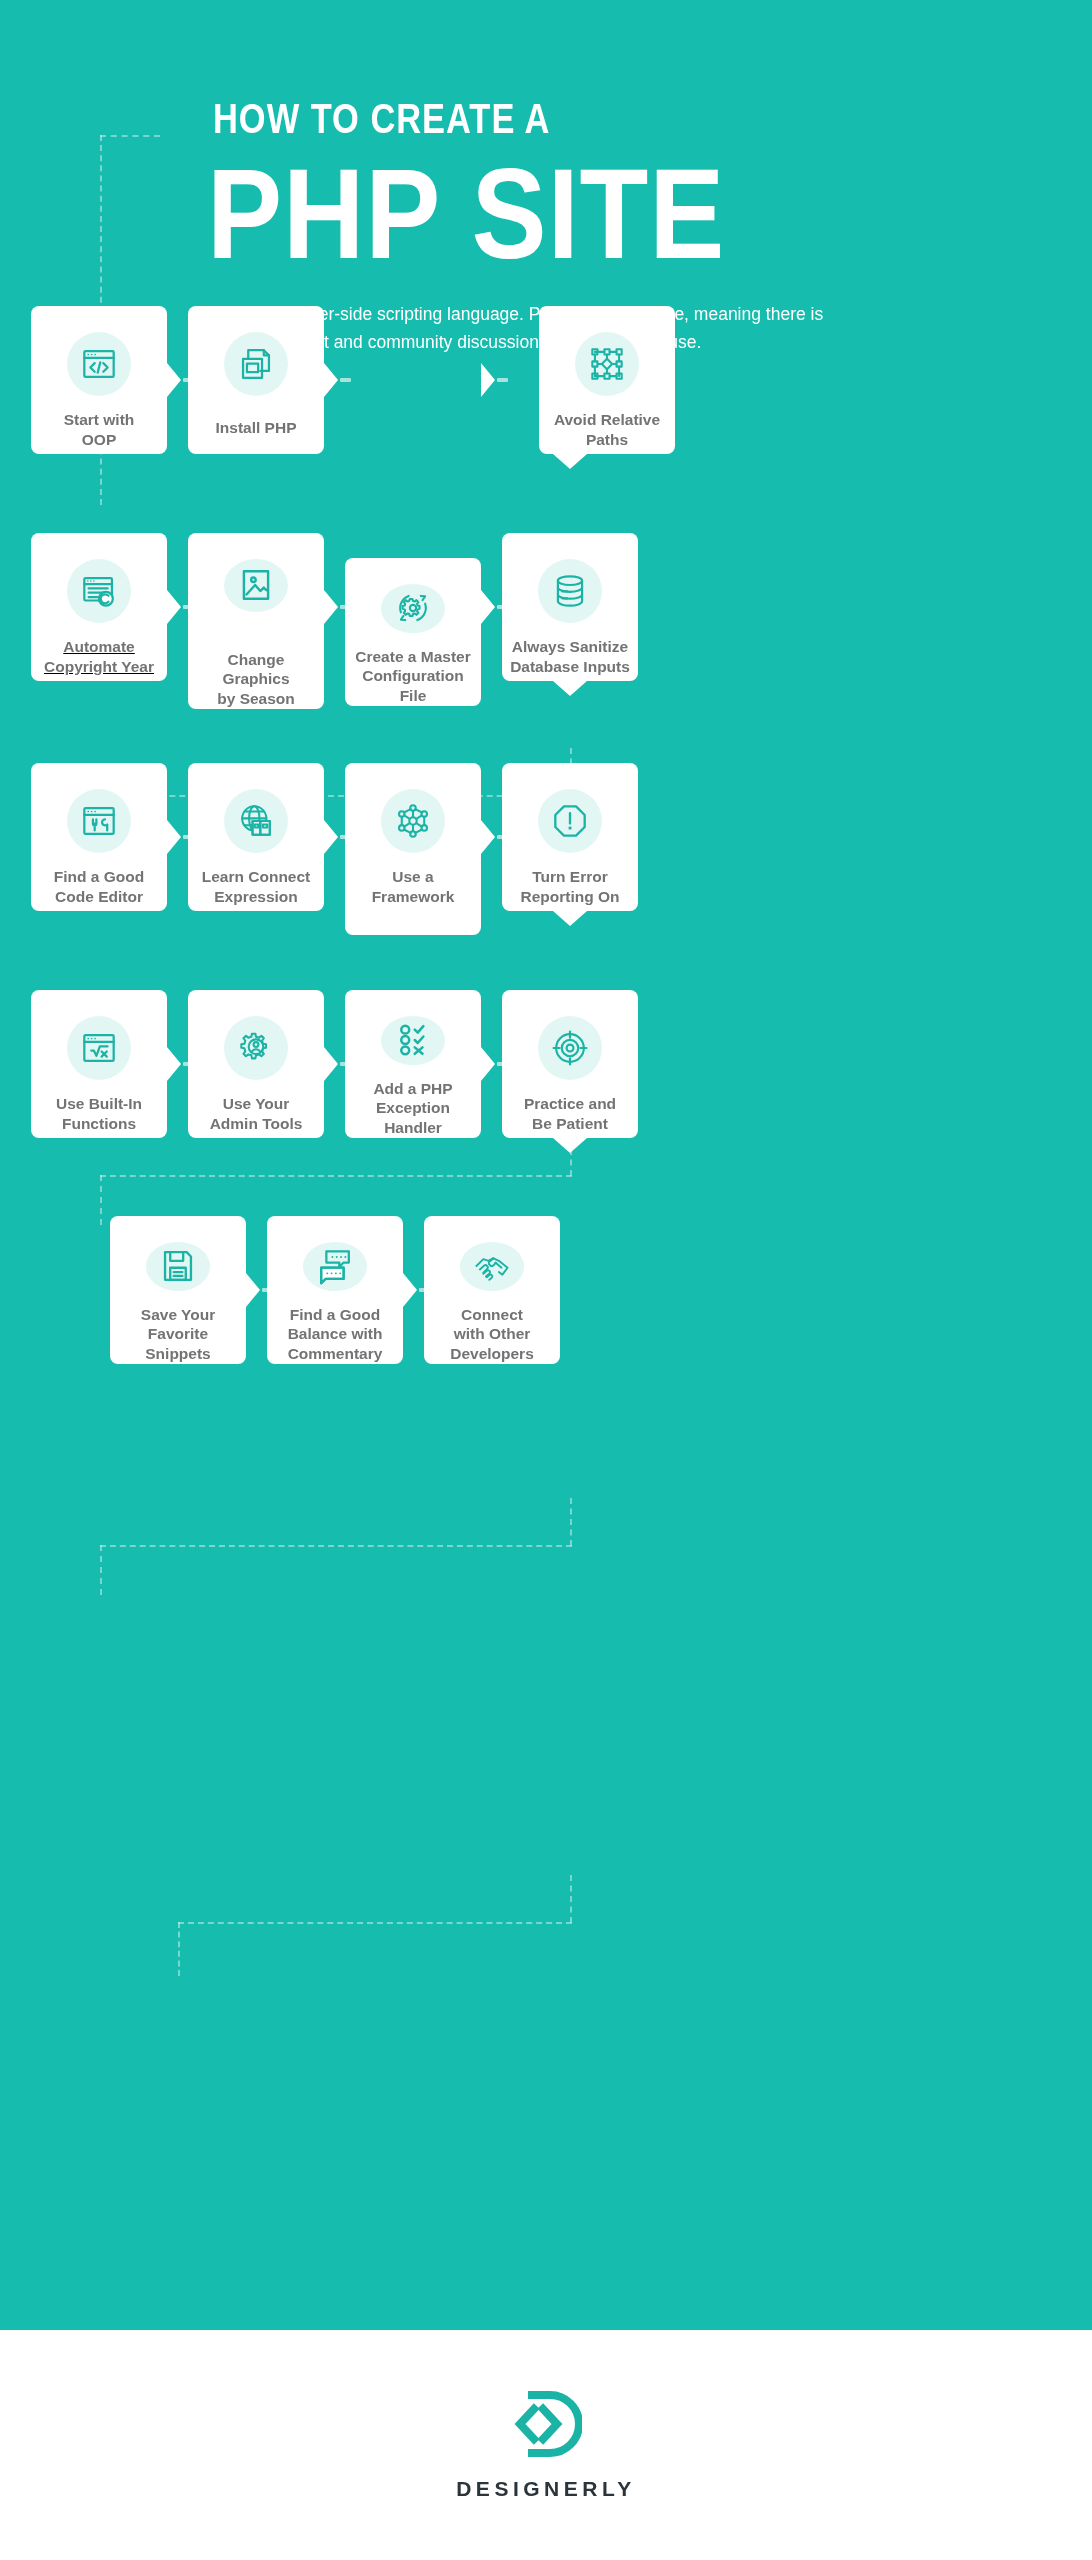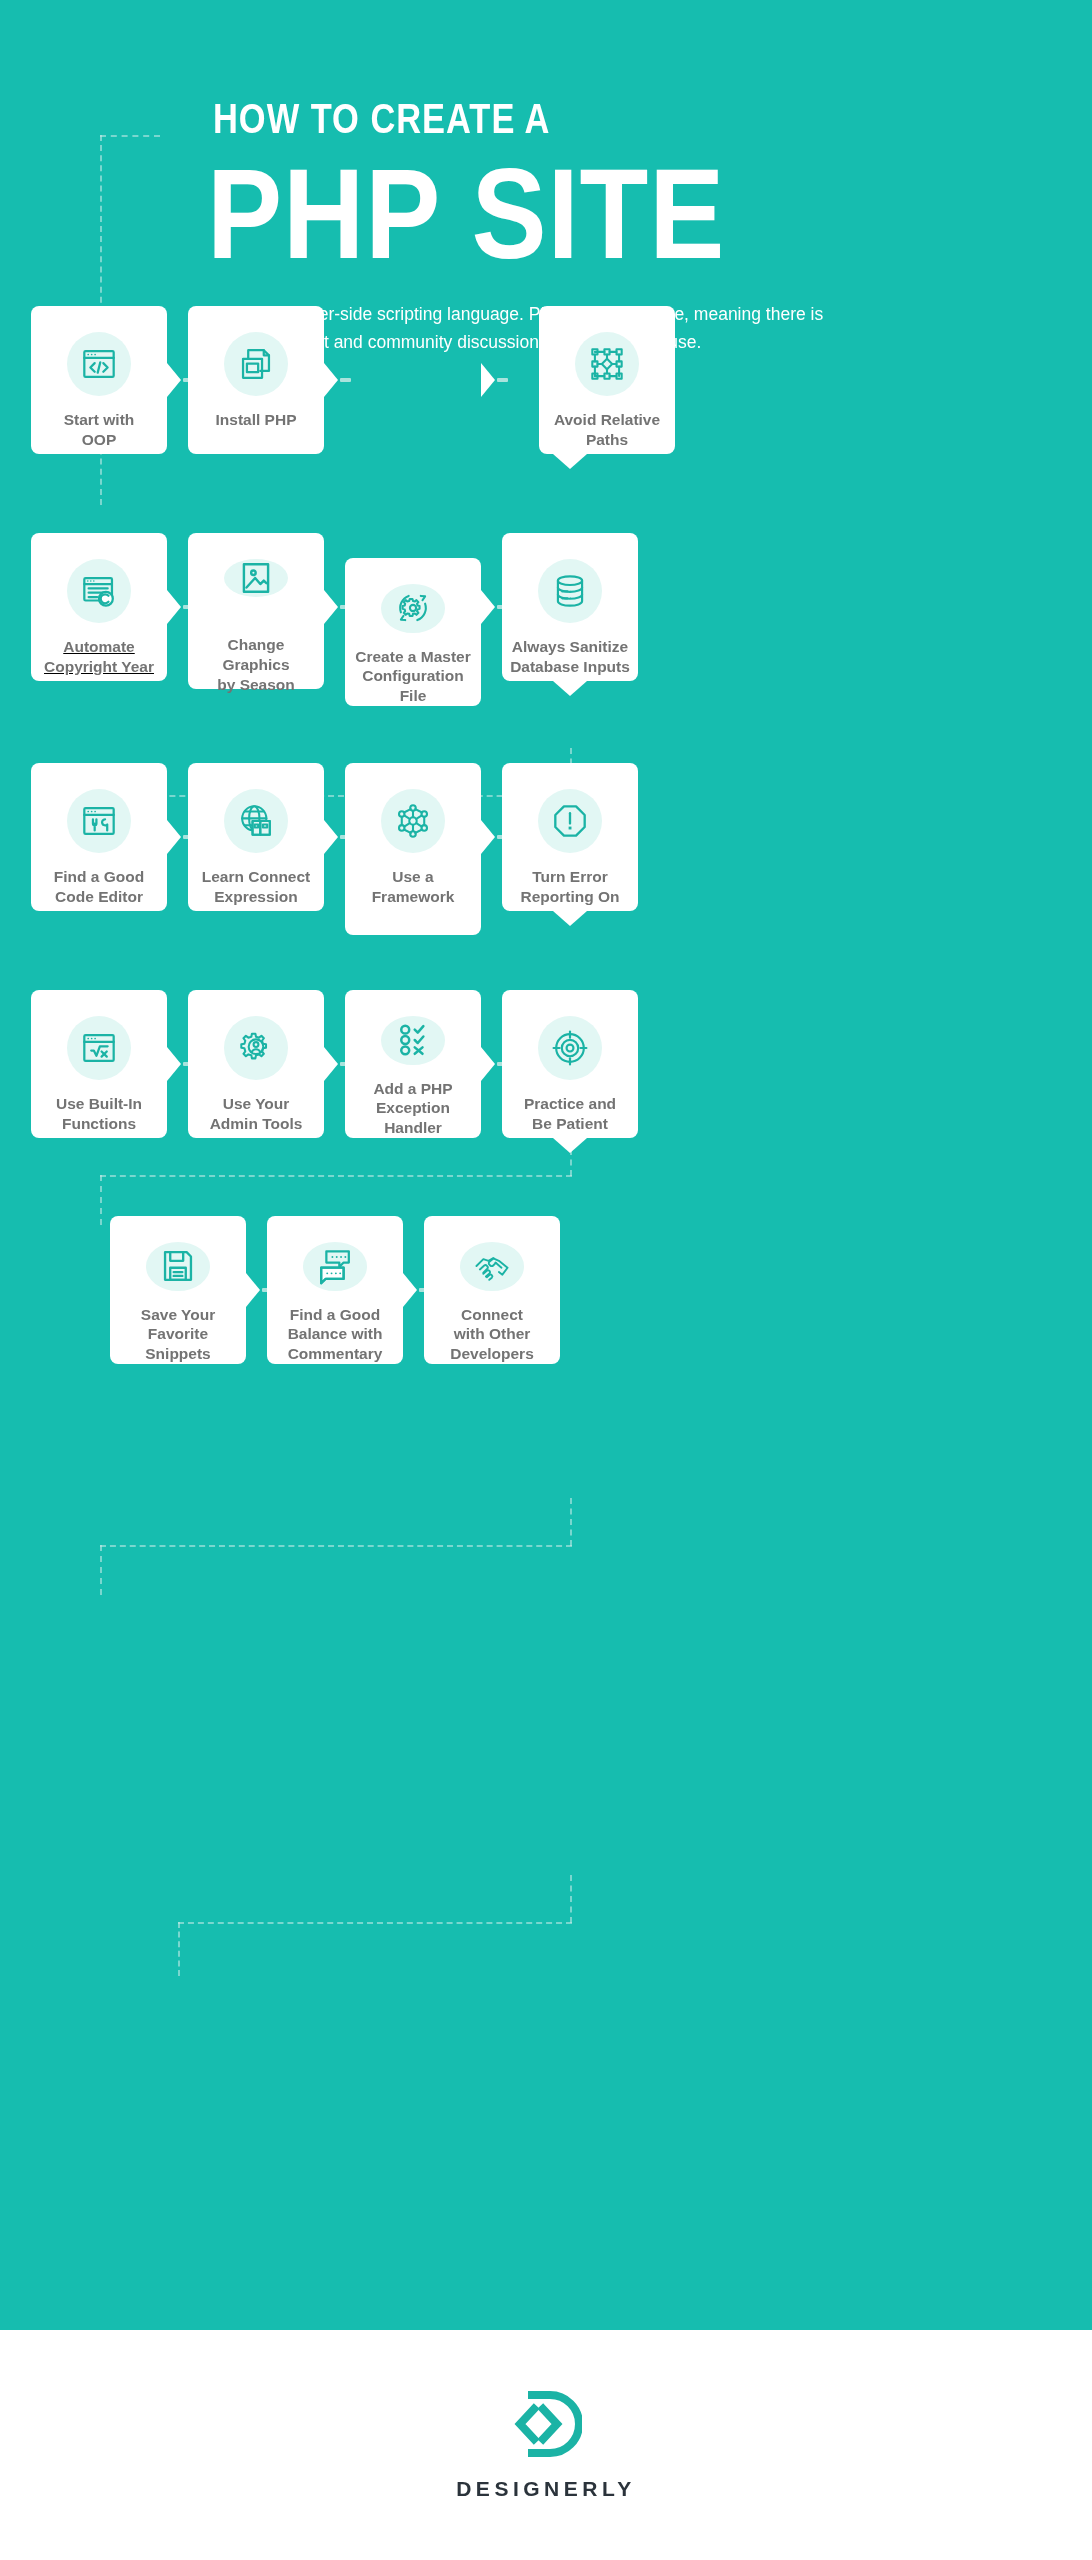"Install PHP" div.card { gap: none -> 8px }
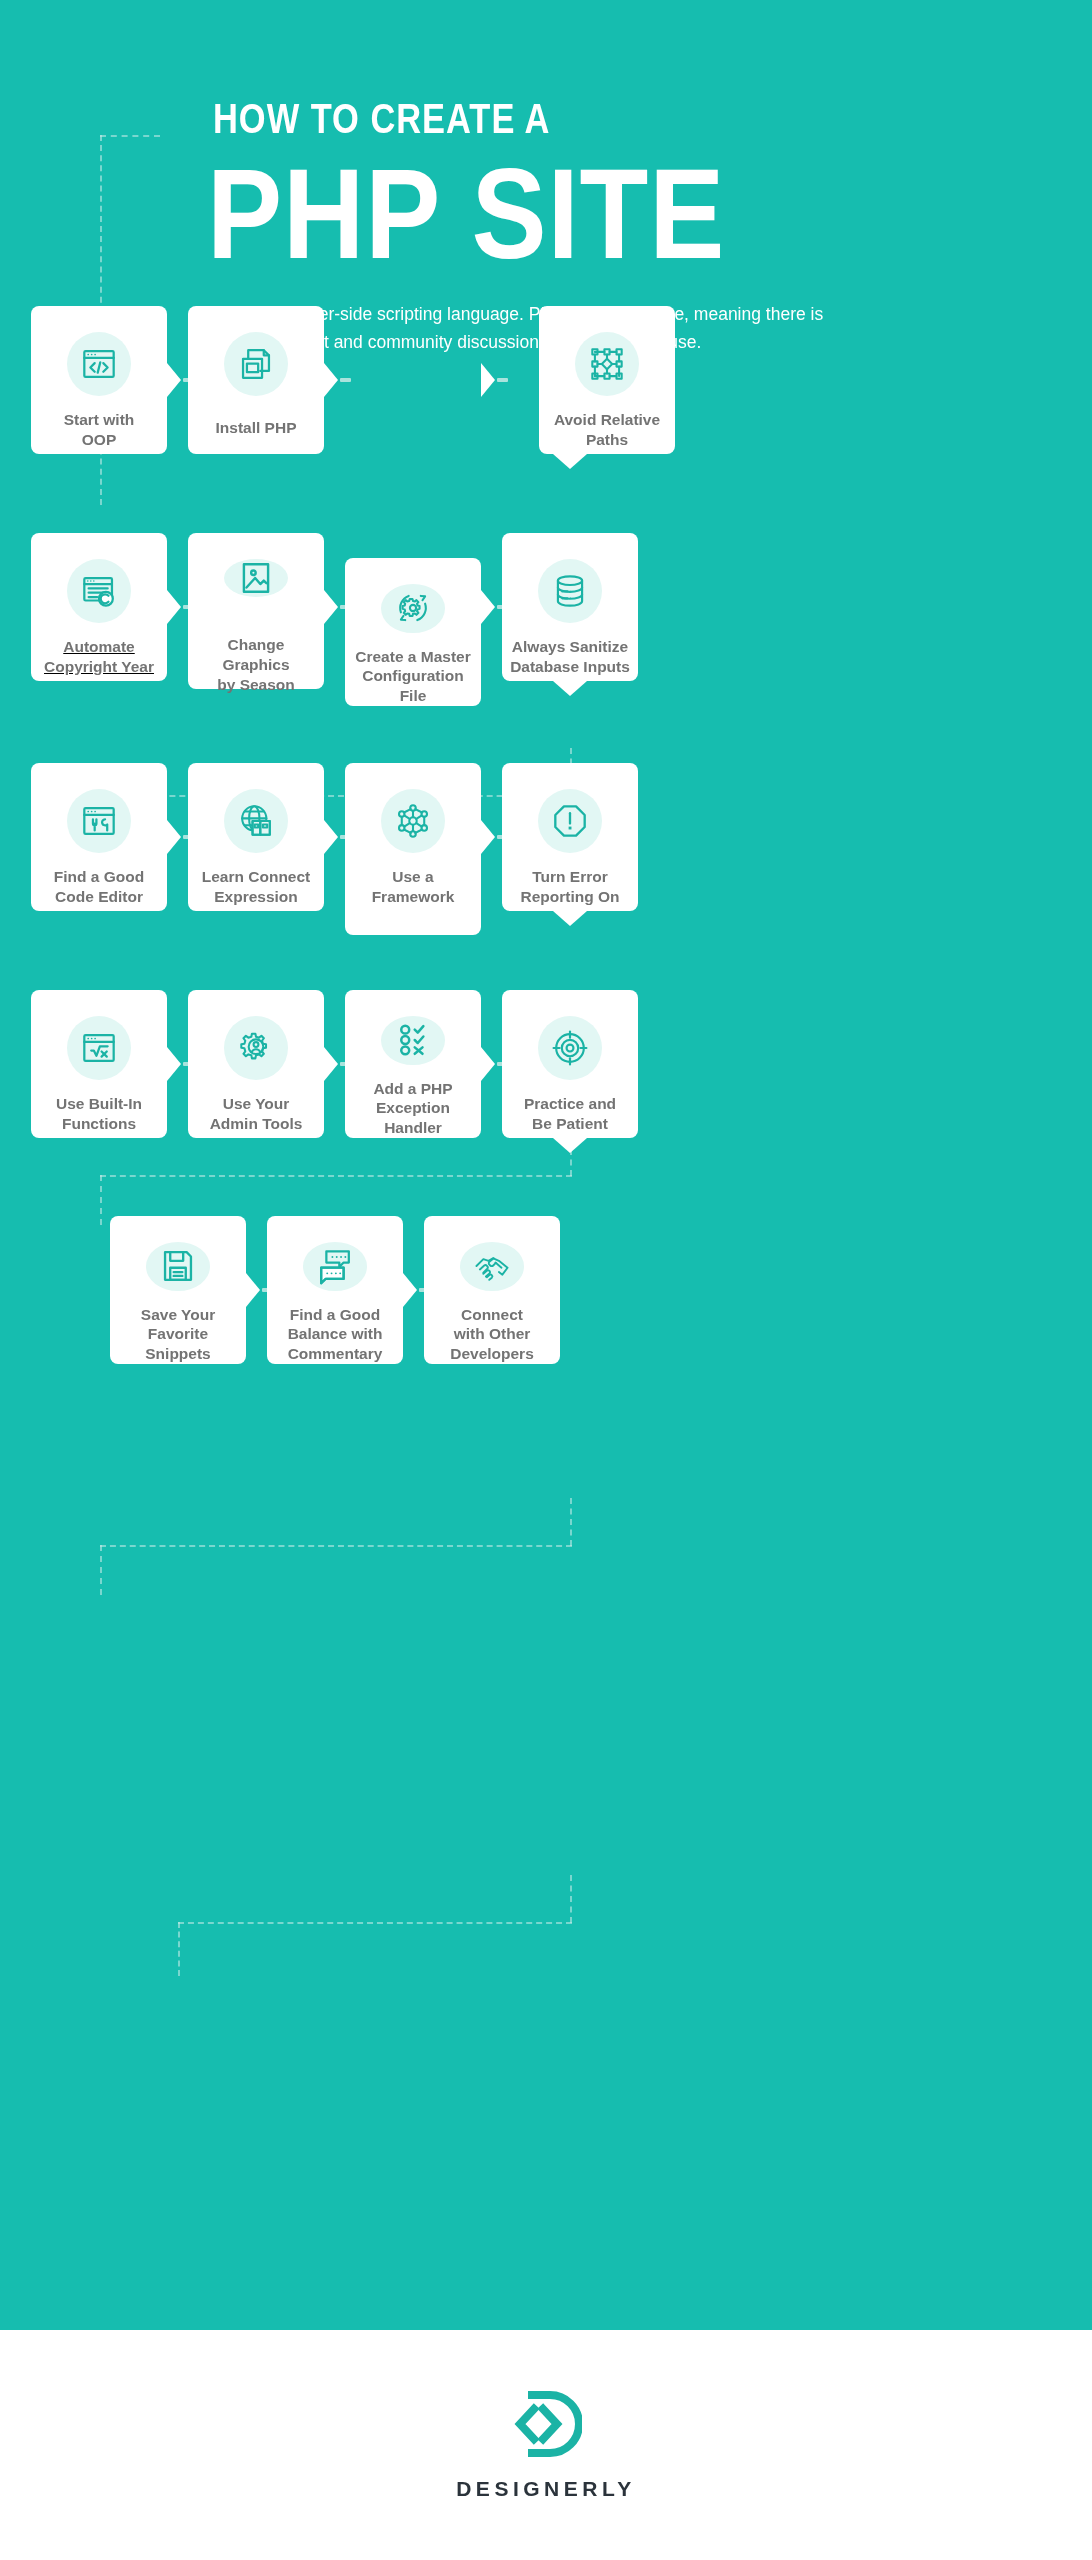"Change Graphics" div.card { height: 156px -> 176px }
